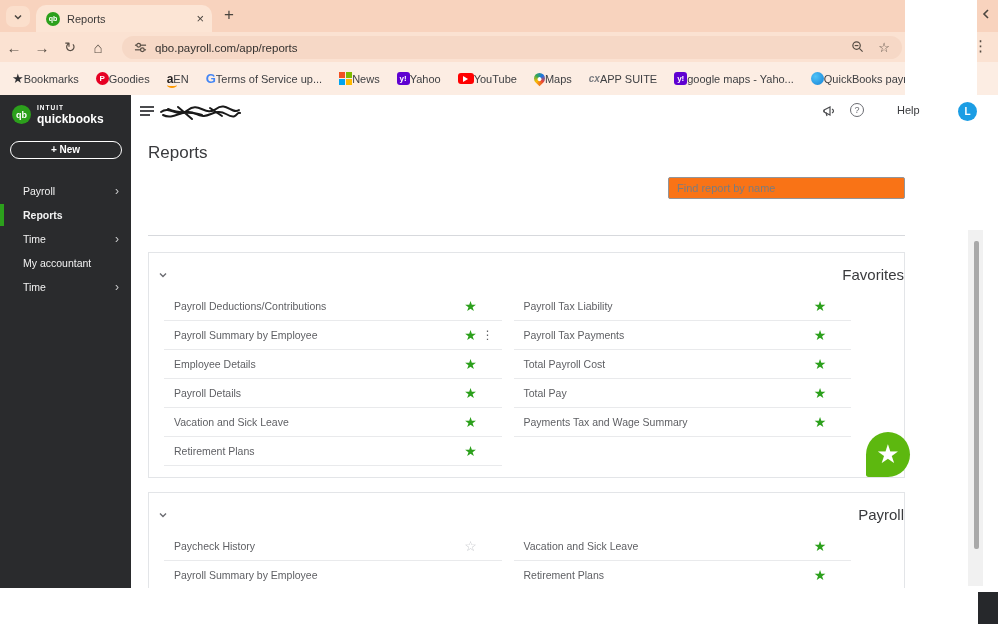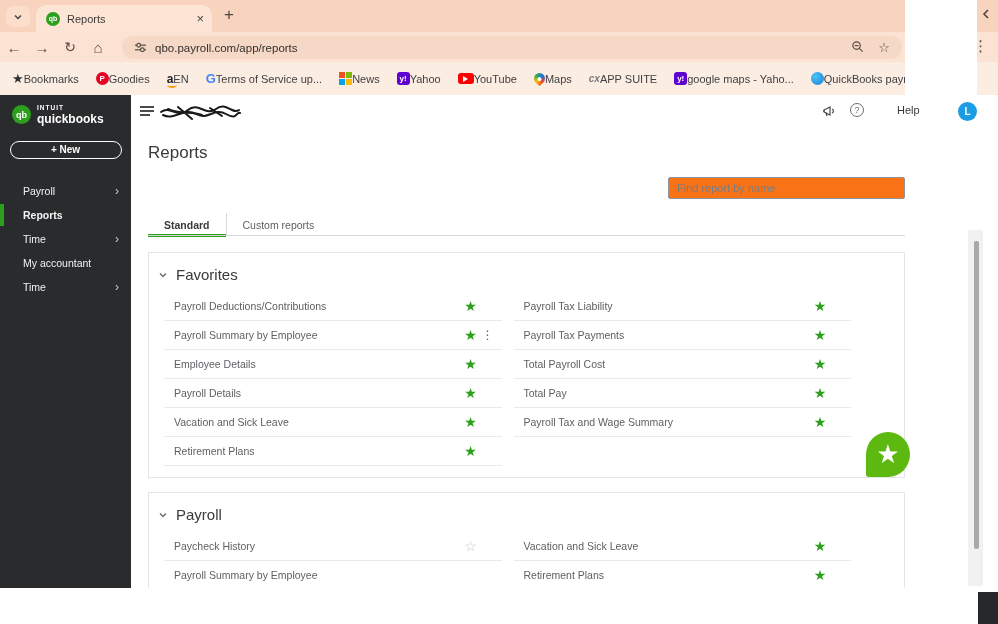"Standard" div.tabs { html: <div> <div> <span>Standard</span> </div> <div></div> <div> <span>Custom reports</span> </div> </div> -> none }
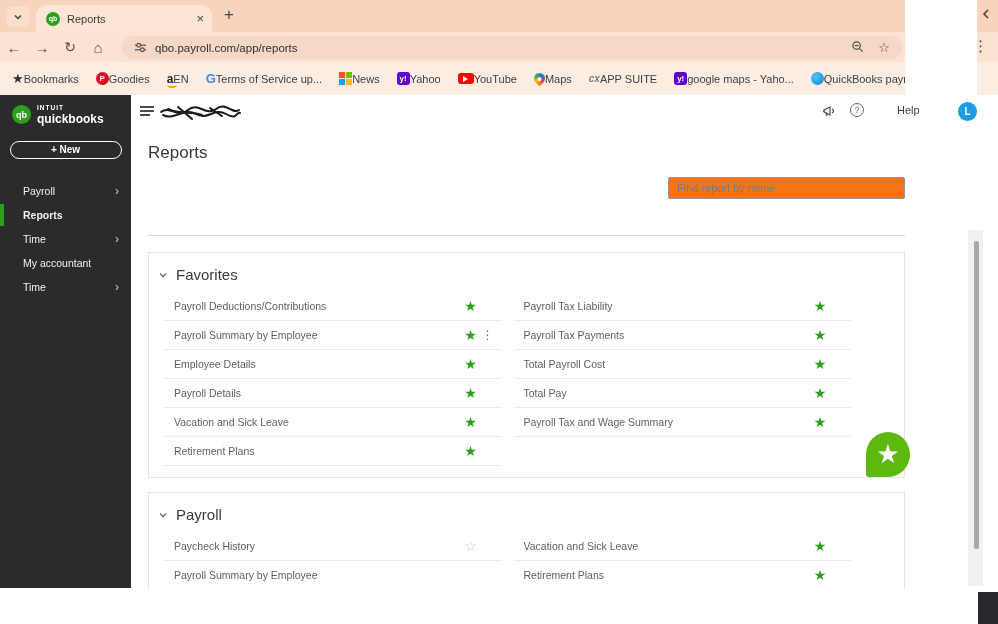"Favorites" .card-head { justify-content: none -> space-between }
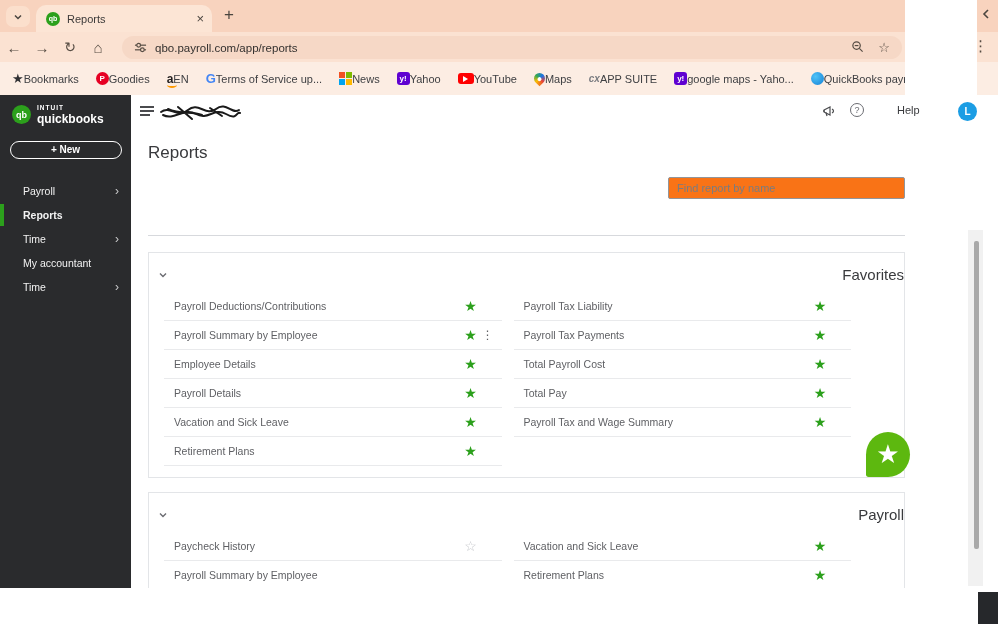"Payroll Tax and Wage Summary" span.report-link { text: Payroll -> Payments }
